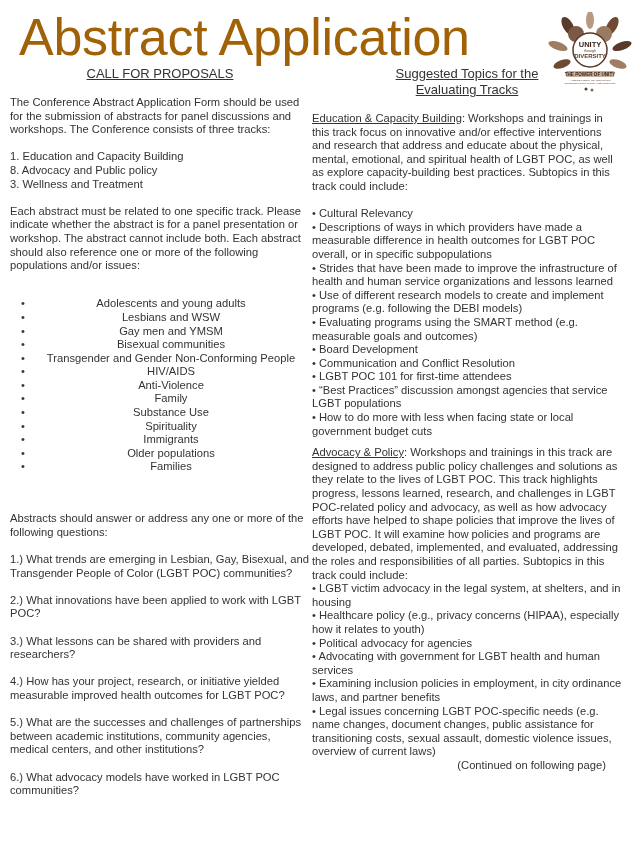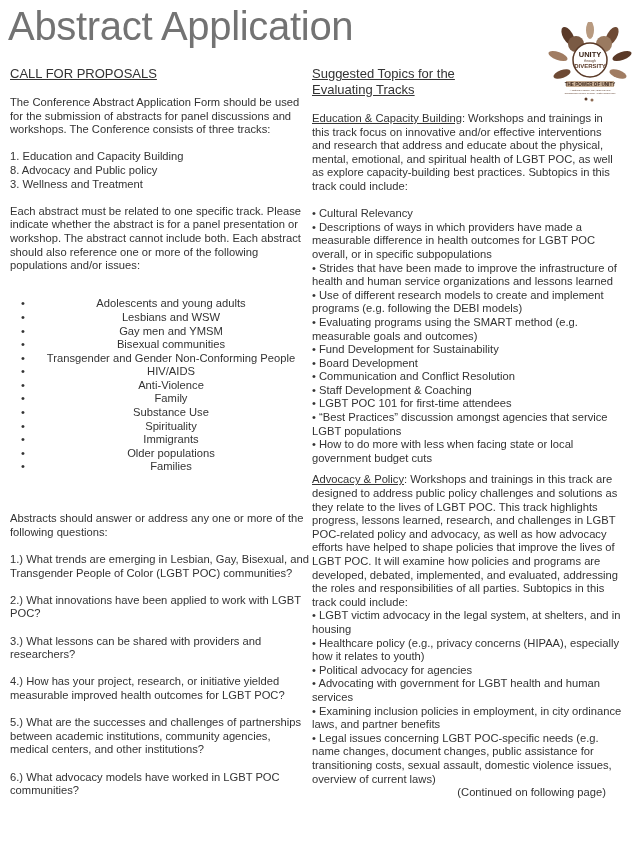"Abstract Application" .title { color: #737373 -> #a16207; font-size: 40px -> 52px; margin: 0 -> 11px }
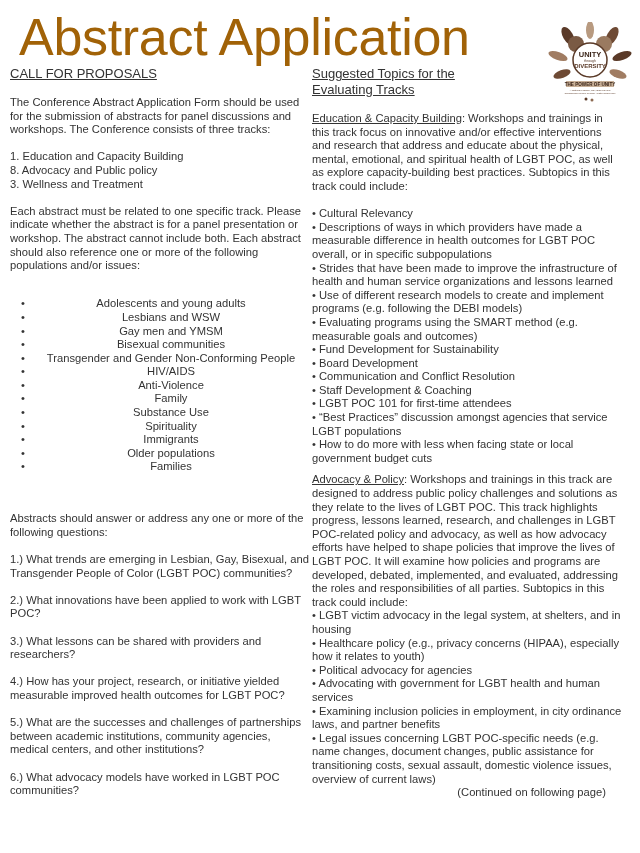"UNITY" .logo { top: 22px -> 12px }
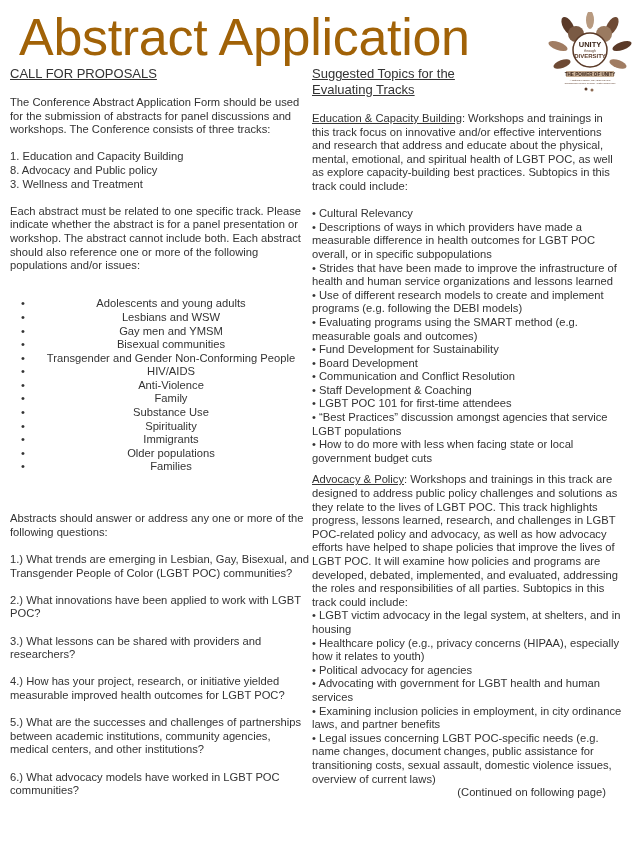"CALL FOR PROPOSALS" .heading { text-align: none -> center }
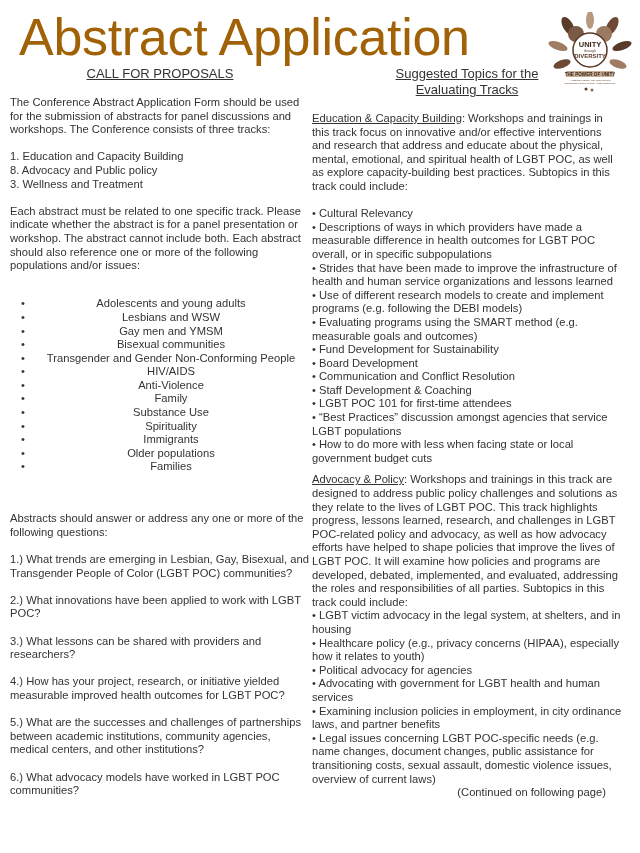"• Fund Development for Sustainability" p.sub-item { html: <p>• <span>Fund Development for Sustainability</span></p> -> none }
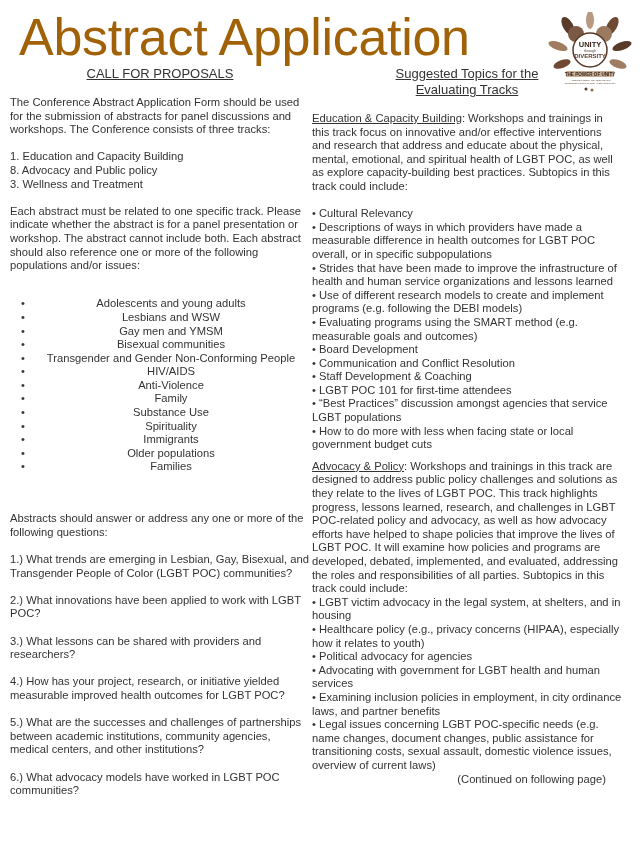"• Staff Development & Coaching" p.sub-item { html: <p>• <span>Staff Development &amp; Coaching</span></p> -> none }
